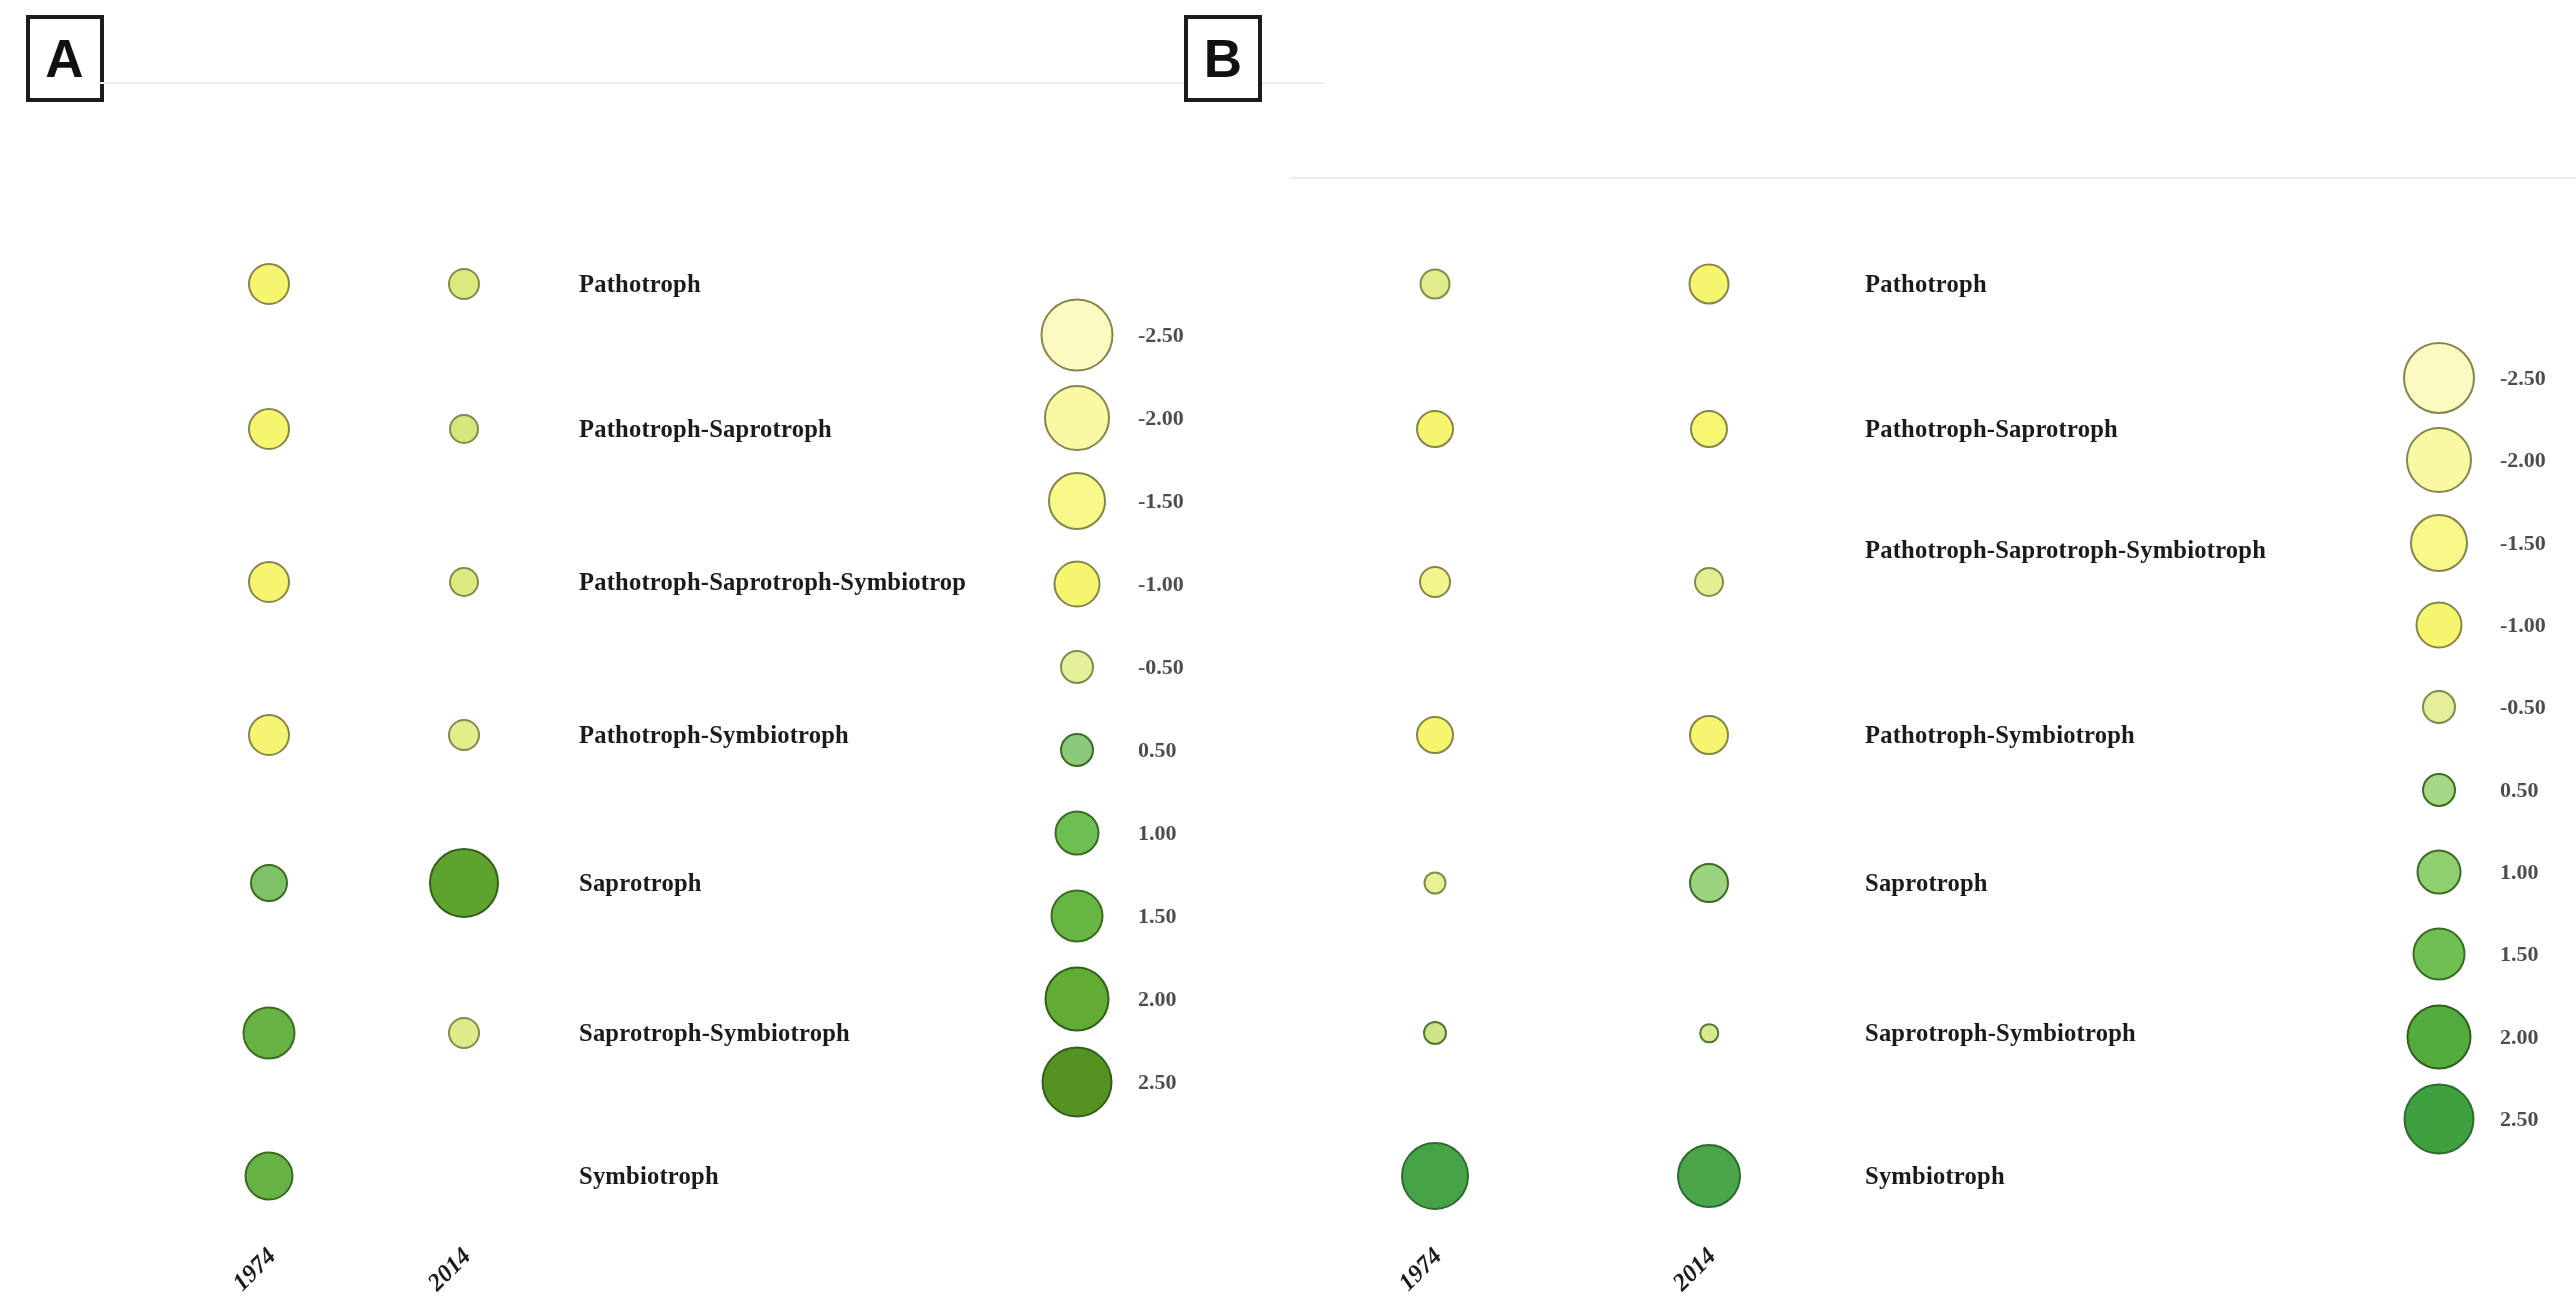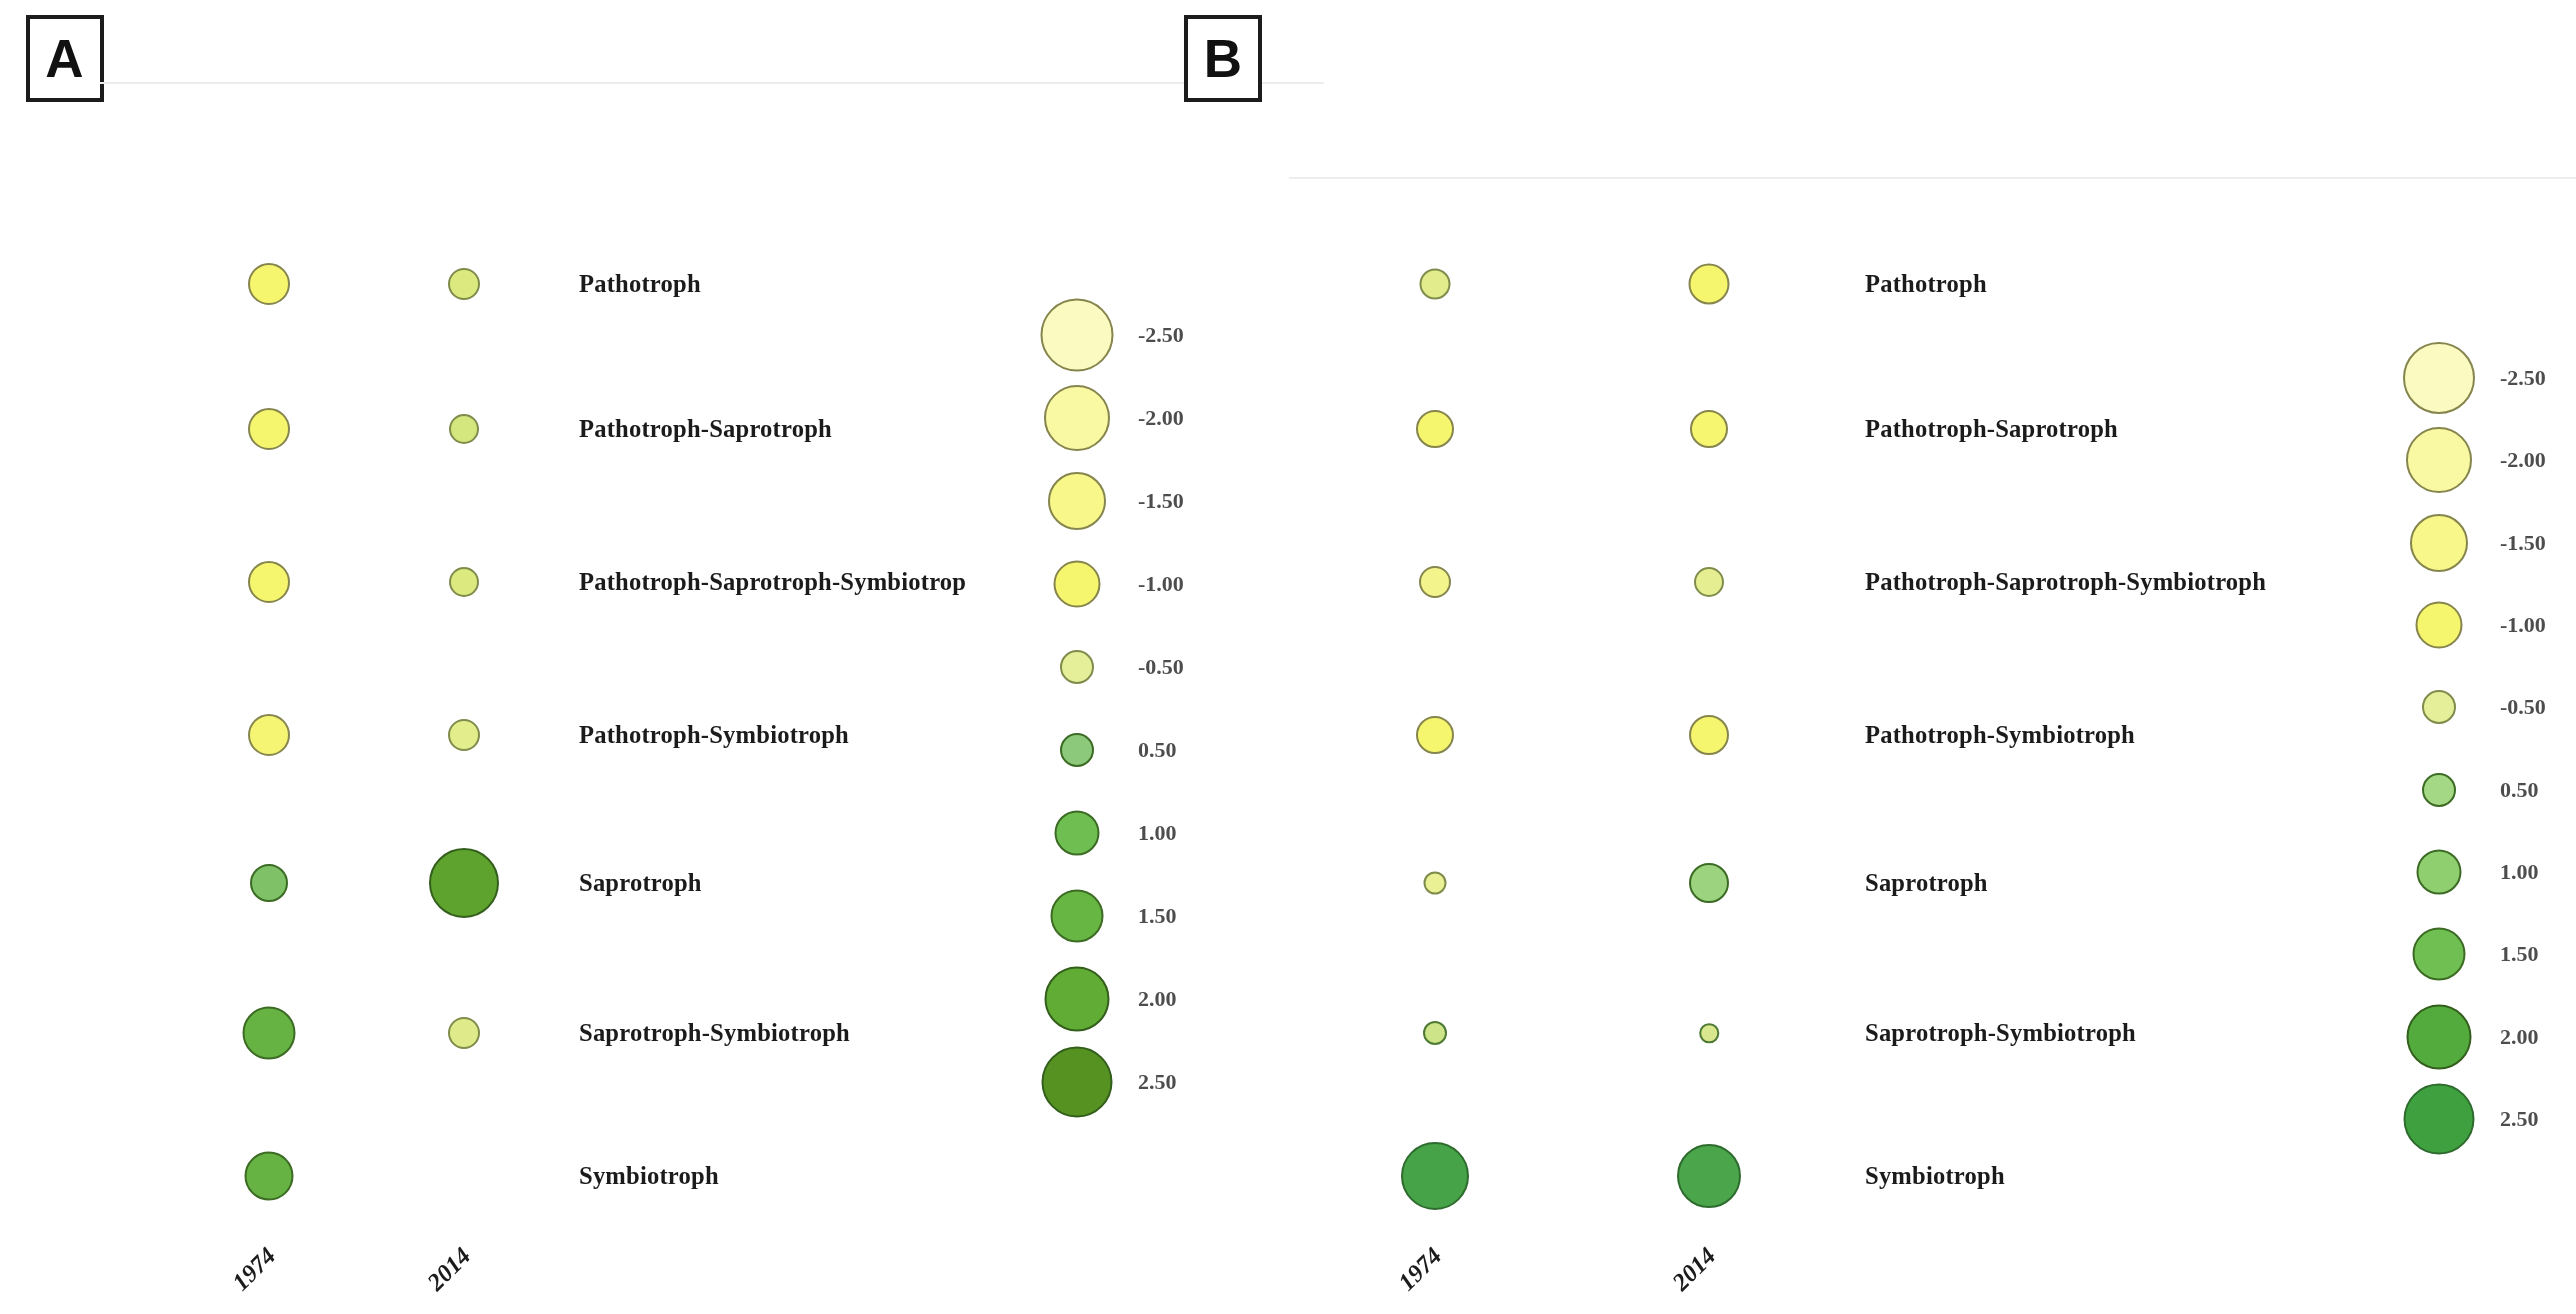"Pathotroph-Saprotroph-Symbiotroph" div.row-label { top: 582px -> 550px }
